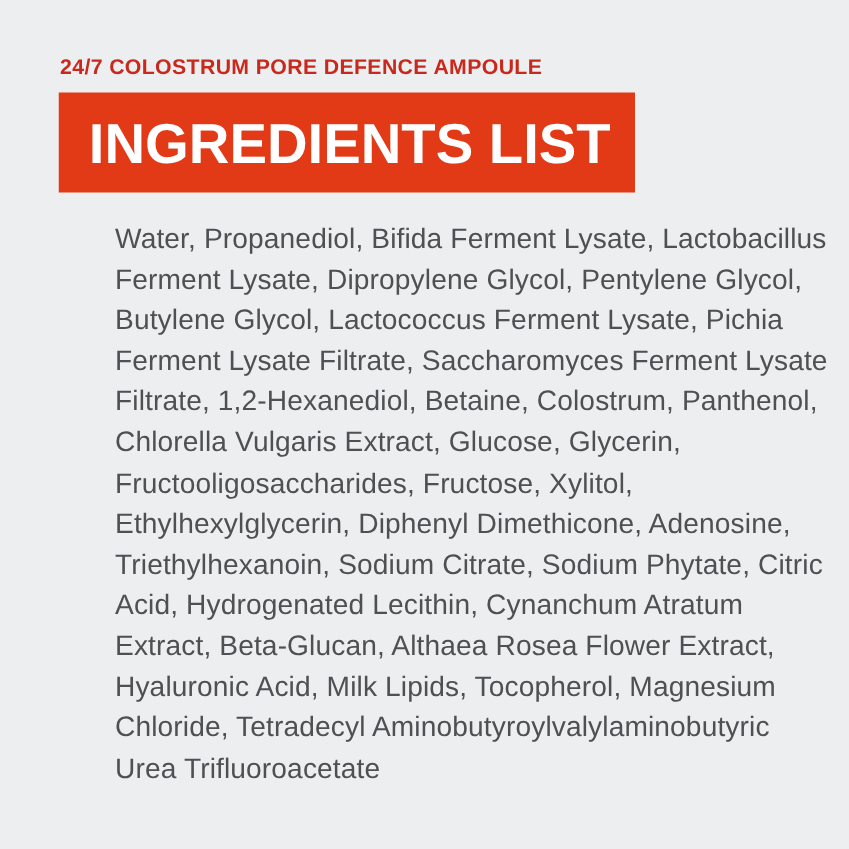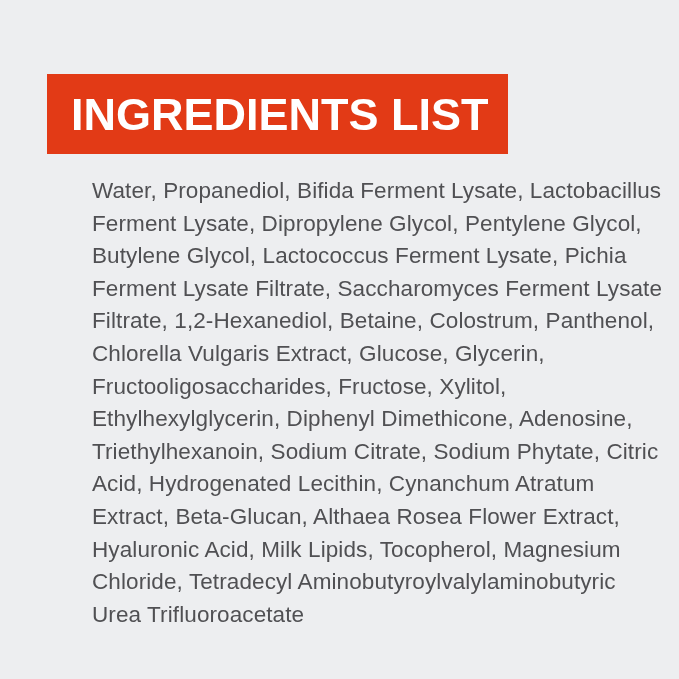"24/7 COLOSTRUM PORE DEFENCE AMPOULE" div.product-name { html: none -> <div>24/7 COLOSTRUM PORE DEFENCE AMPOULE</div> }
